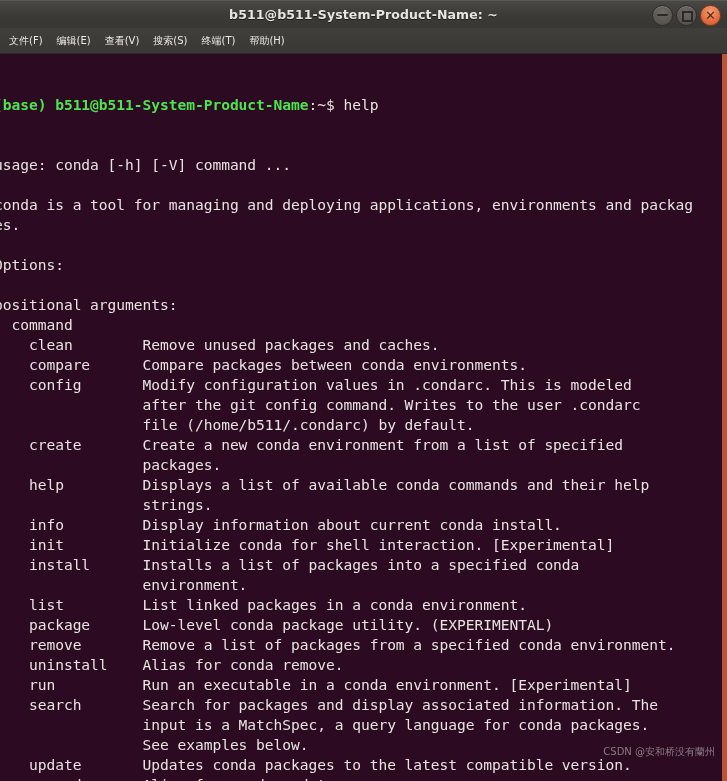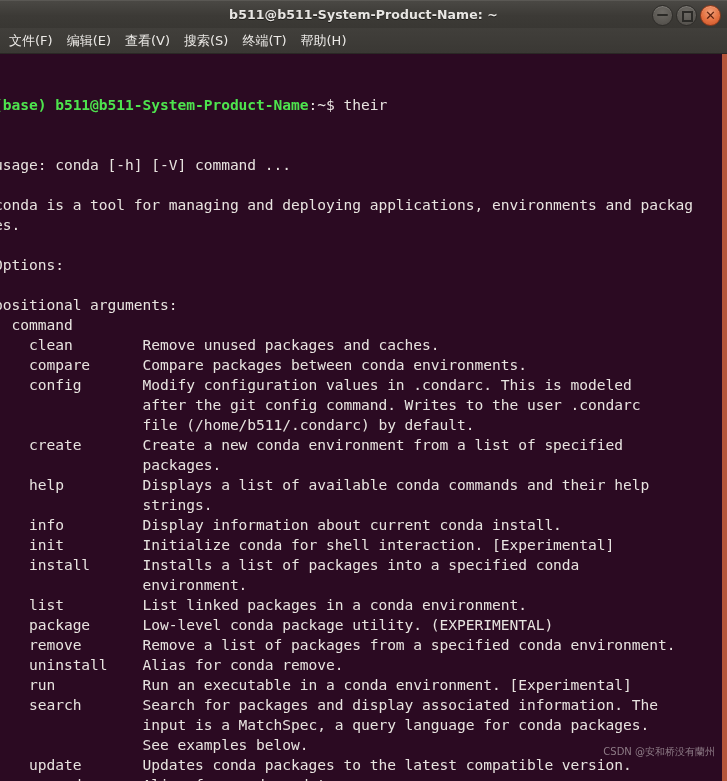"文件(F)" .menu-item { font-size: 13px -> 10px }
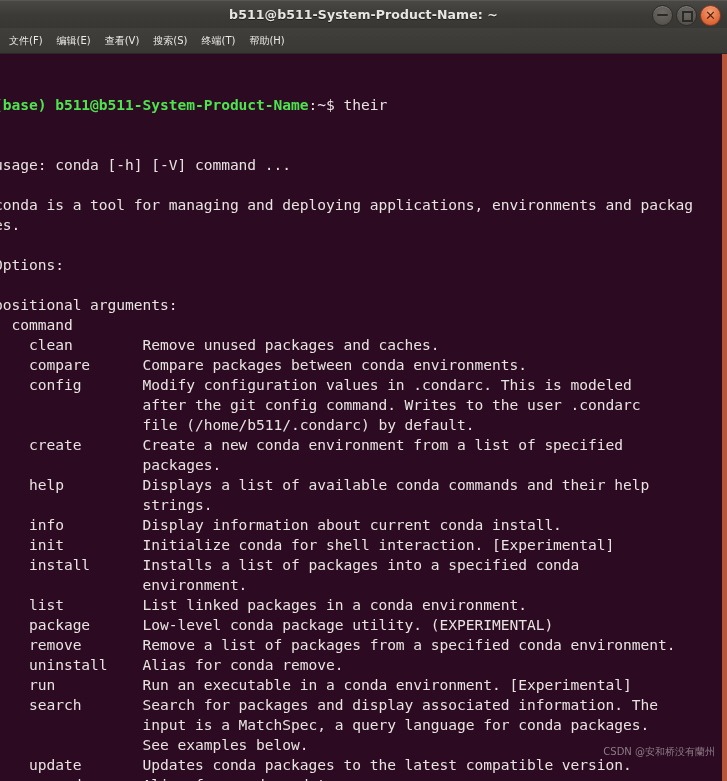"their" span.plain { text: their -> help }
